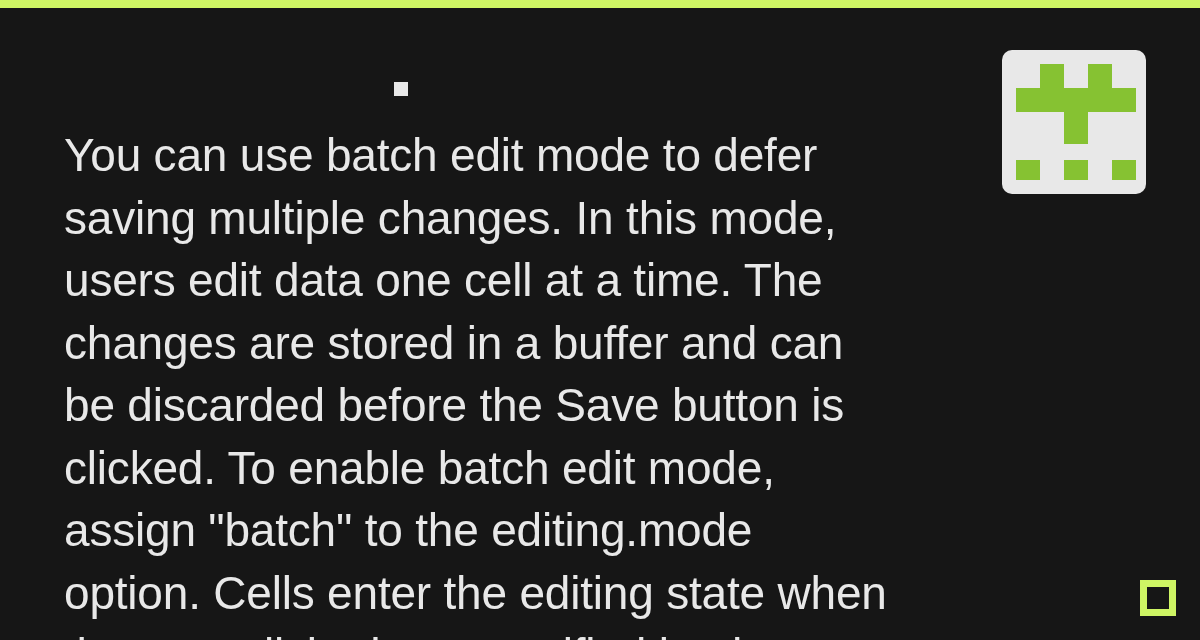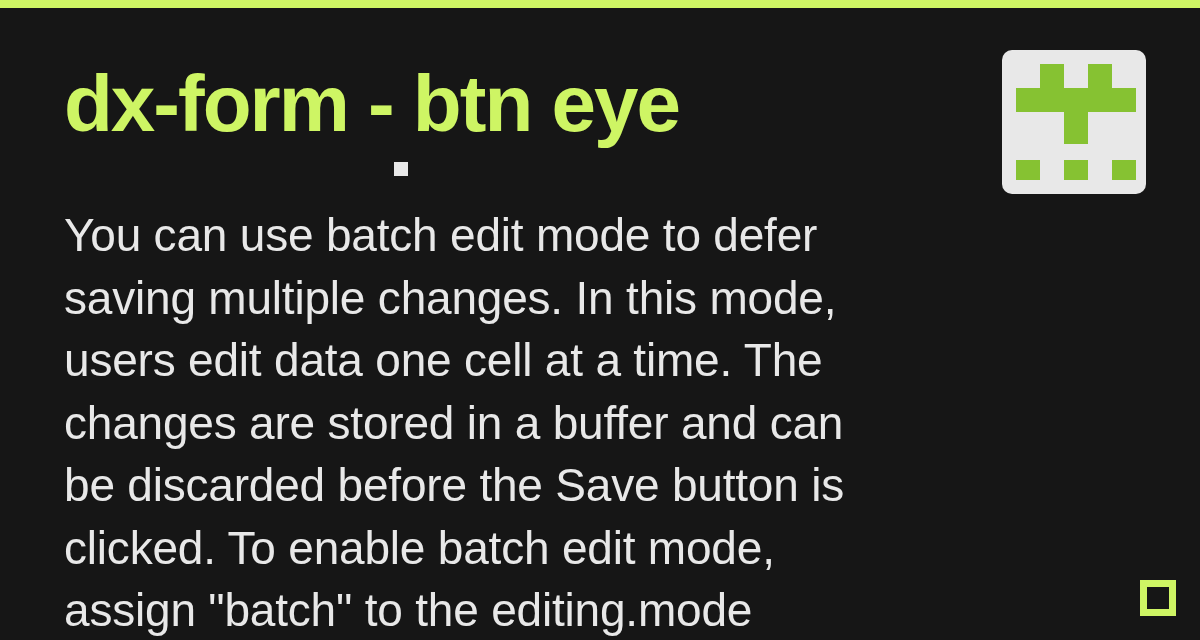"dx-form - btn eye" h1.title { html: <h1>dx-form - btn eye</h1> -> none }
